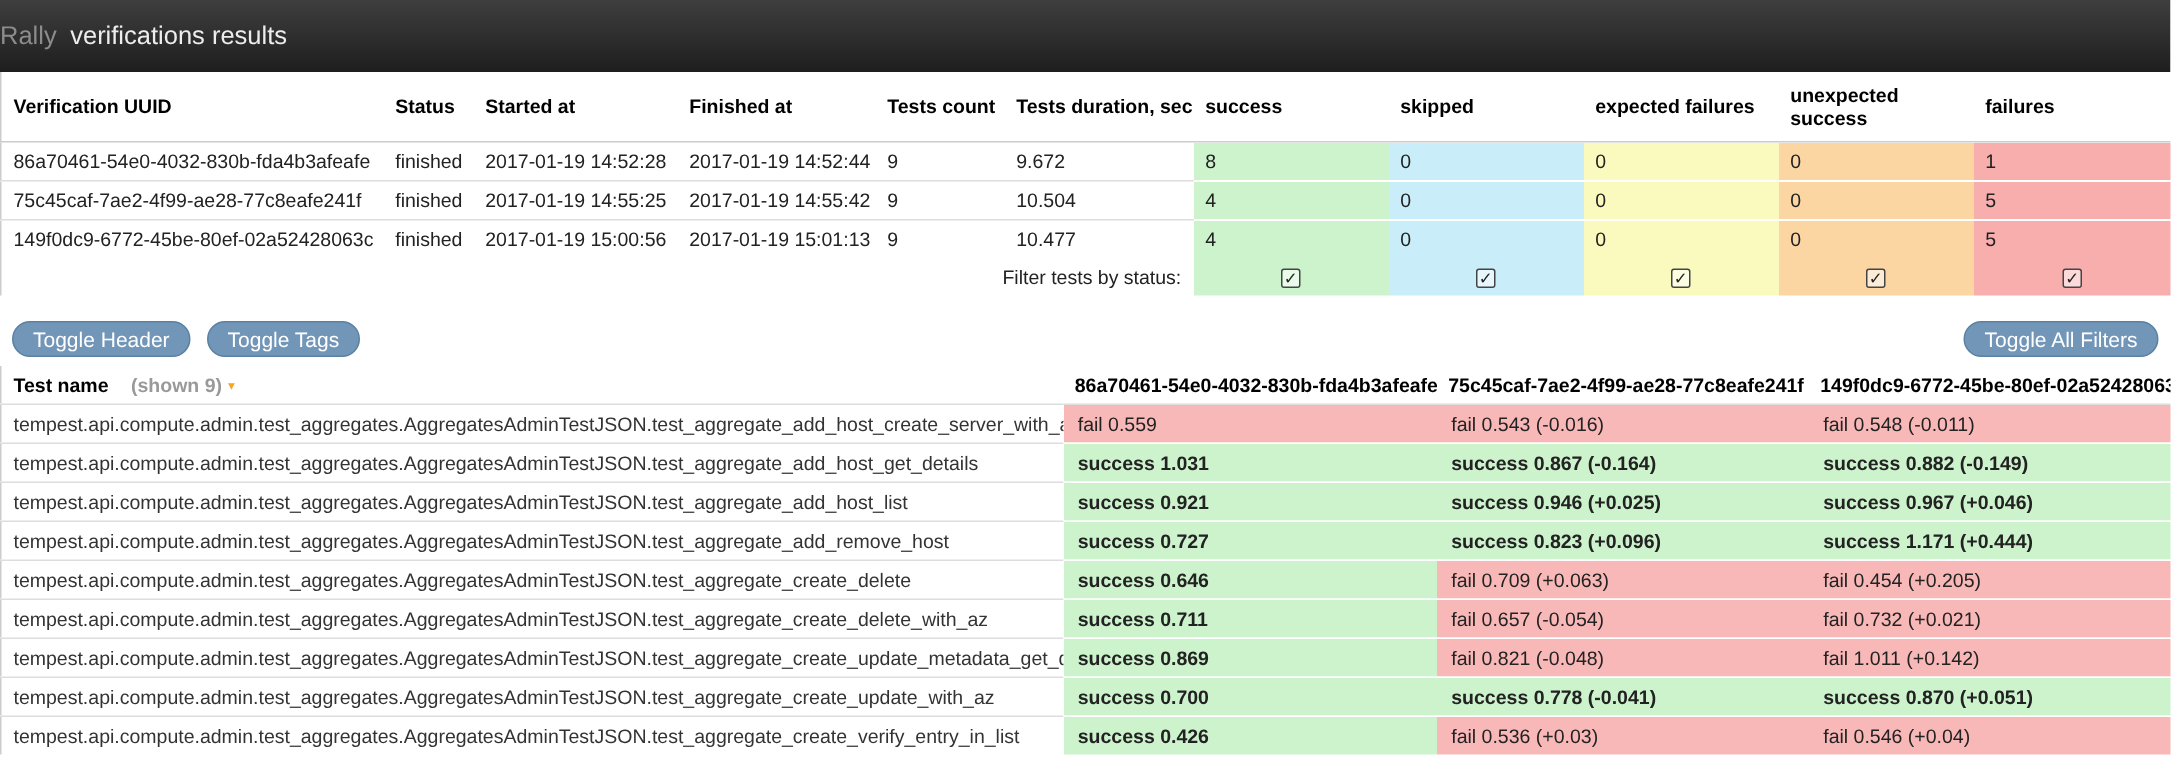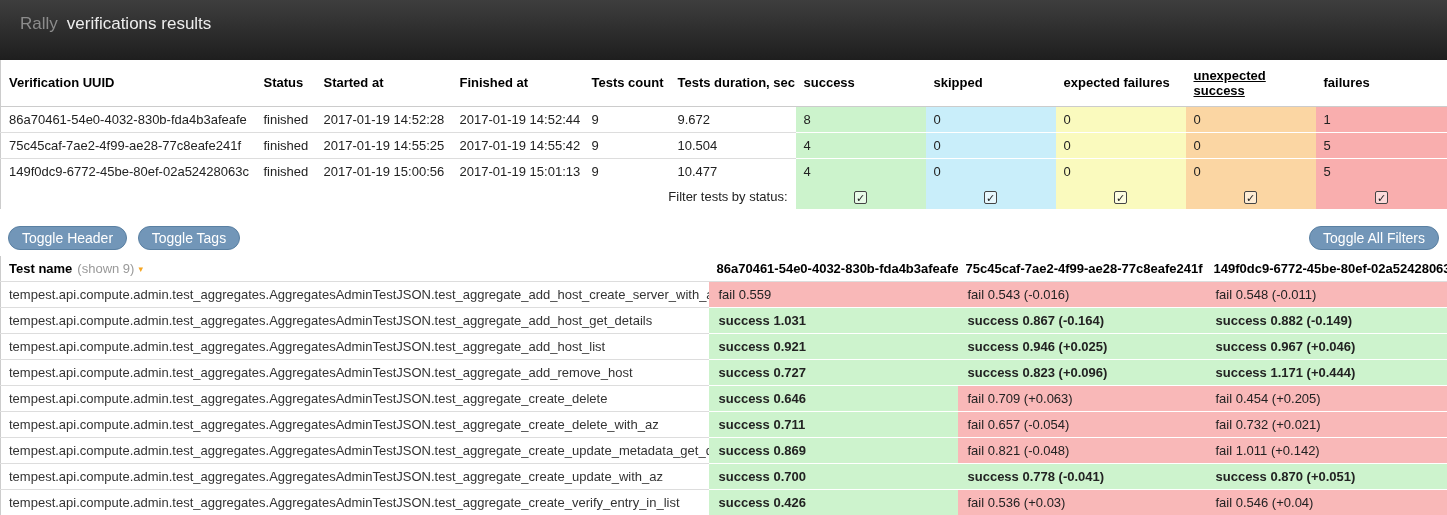"Rally verifications results" .topbar { height: 60px -> 48px; padding: 0 20px -> 0 0 }
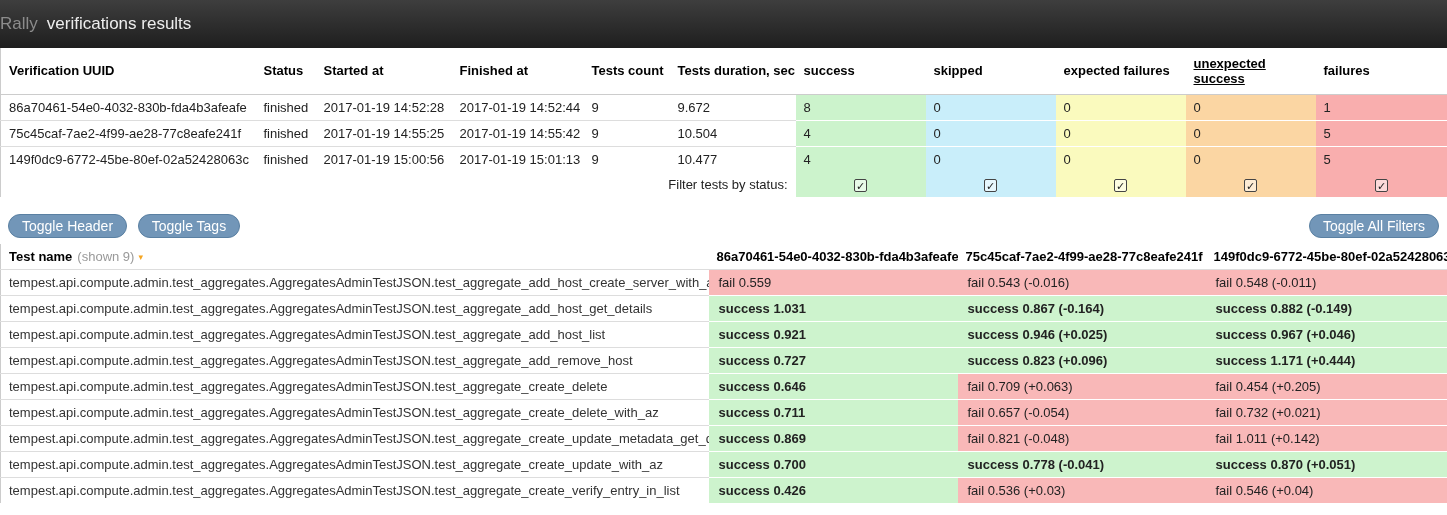"unexpected success" .t1 thead th.wrap { text-decoration: underline -> none }
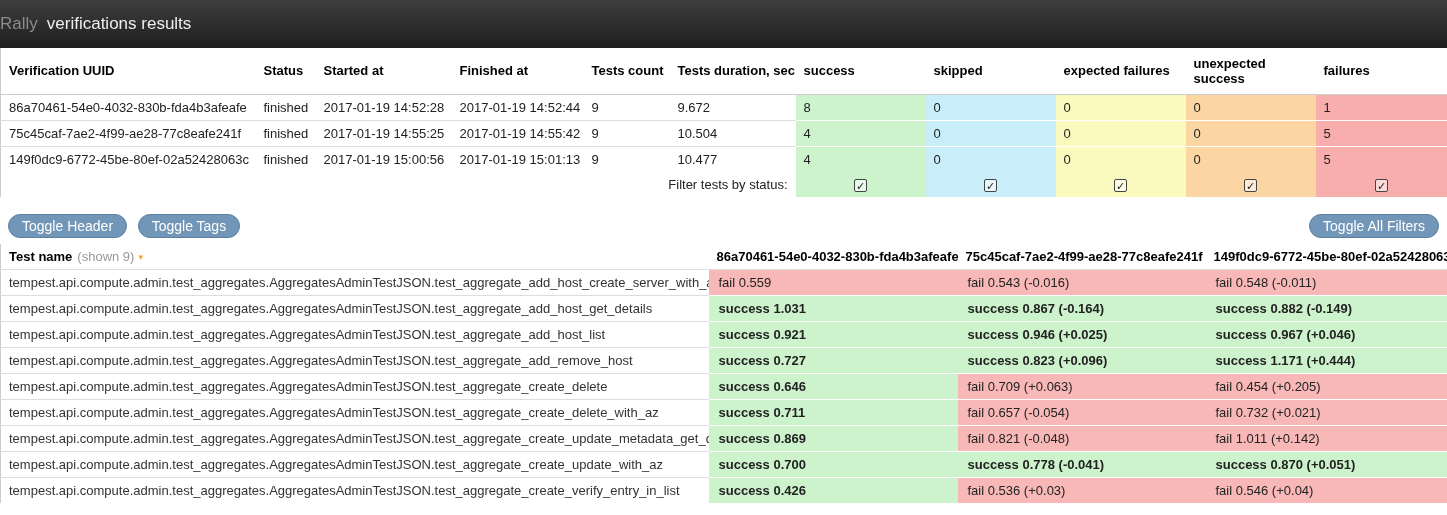"(shown 9)" .shown { font-weight: normal -> bold; margin-left: 5px -> 15px }
